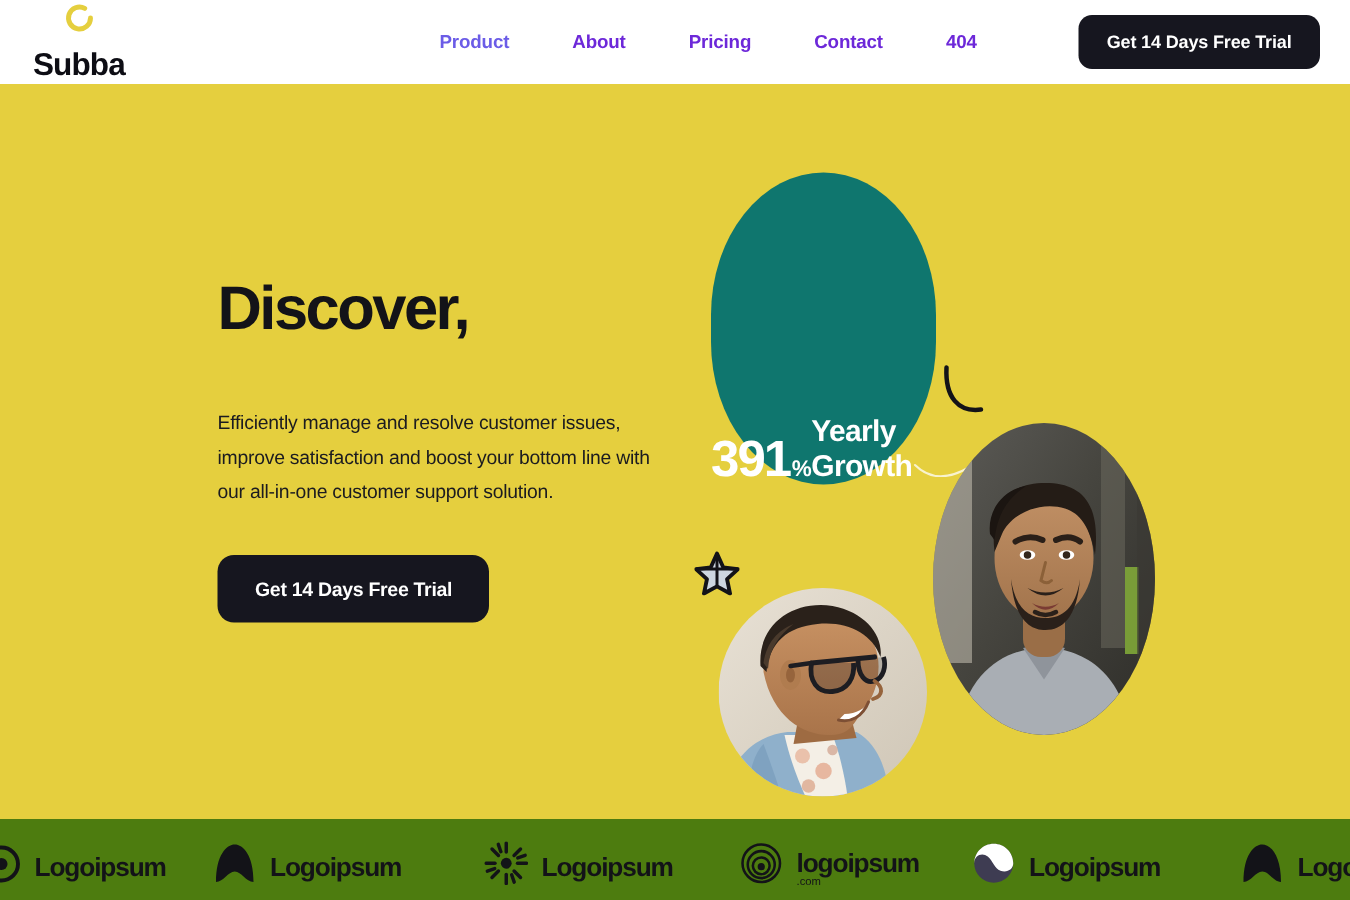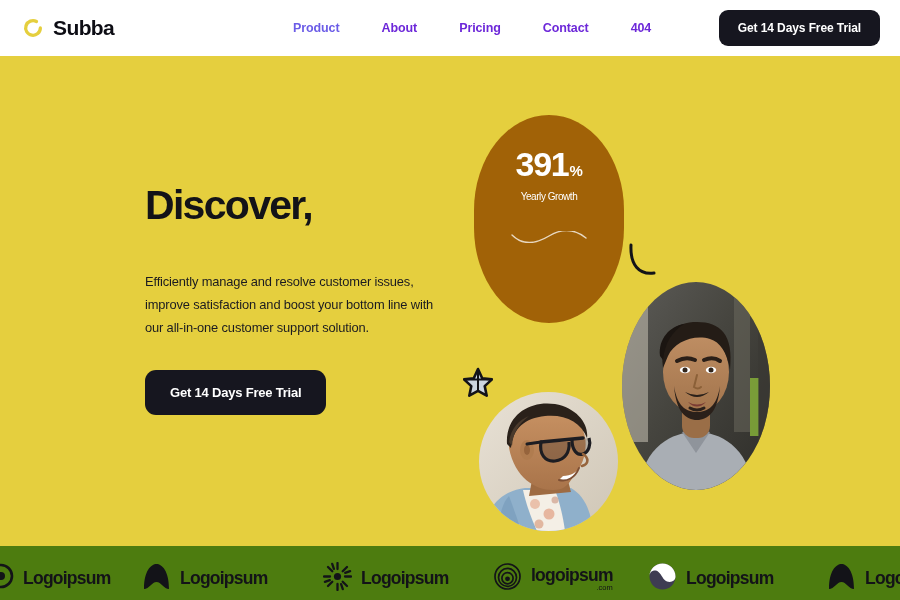"Subba" .brand { flex-direction: none -> column }
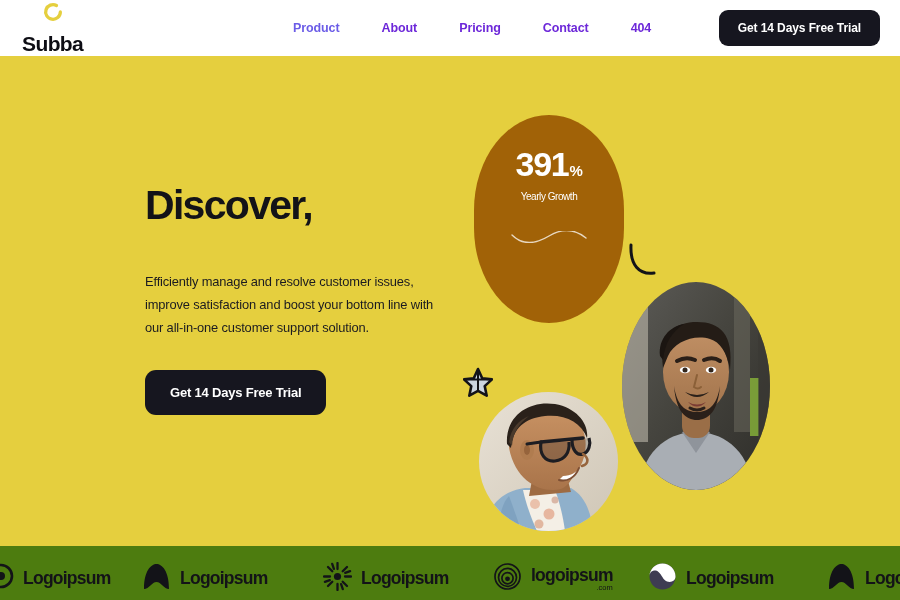"391" .stat-blob { align-items: center -> flex-end; background: #a16207 -> #0f766e; flex-direction: column -> row }
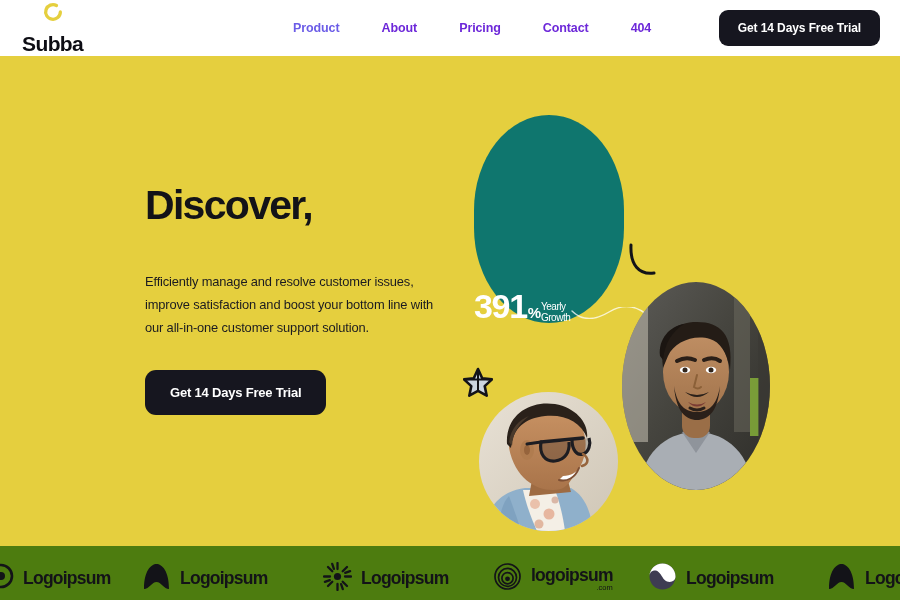"Yearly Growth" .stat-label { font-size: 10px -> 20px; font-weight: normal -> bold }
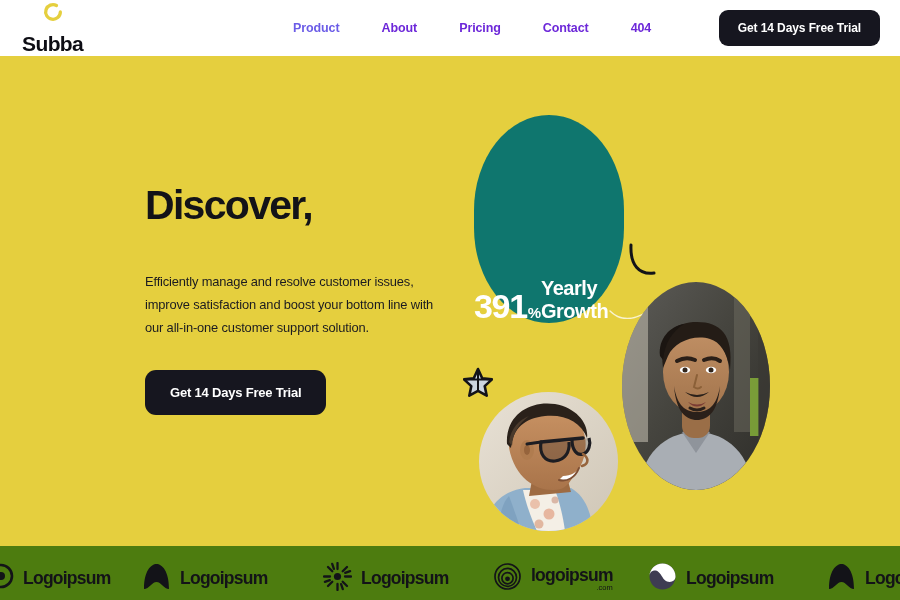".com" .logo-word .tld { text-align: right -> none }
